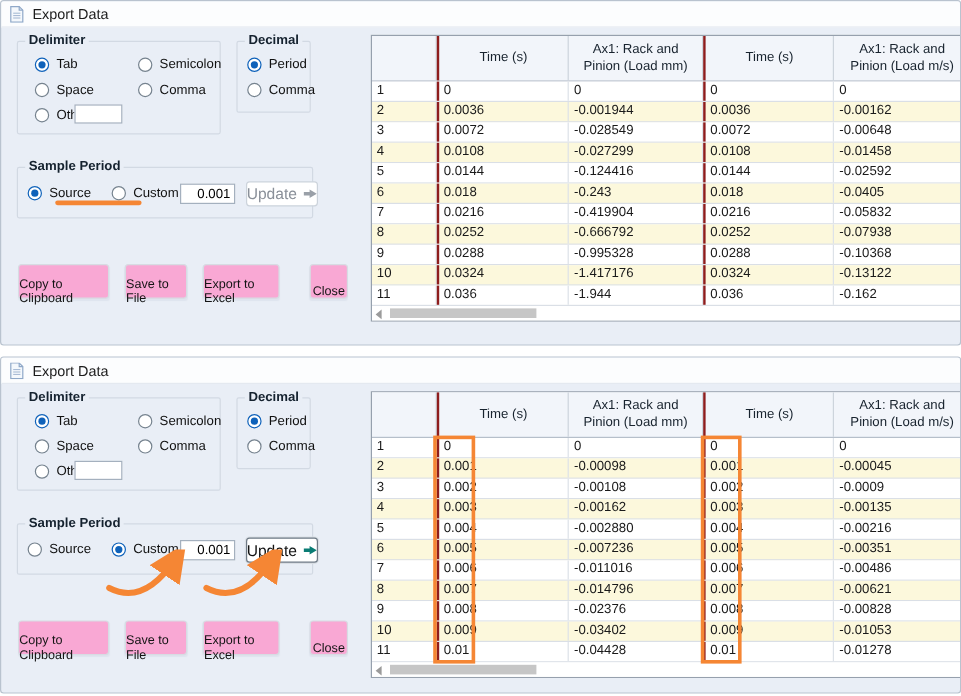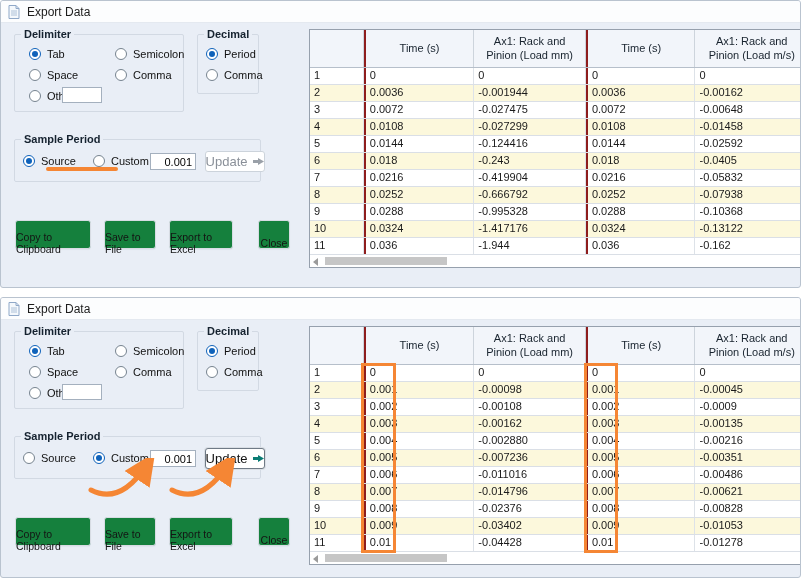"-0.027475" div.td { text: -0.027475 -> -0.028549 }
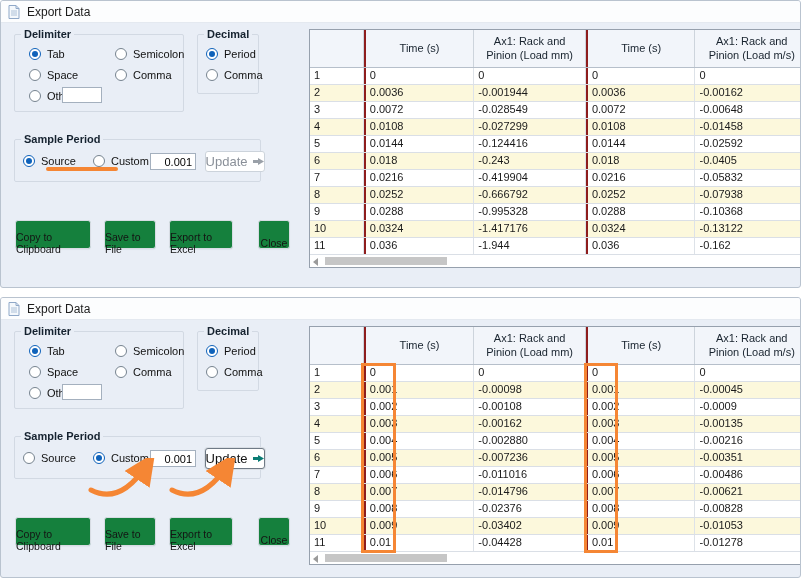"Copy to Clipboard" .btn { background: #15803d -> #f9a8d4 }
